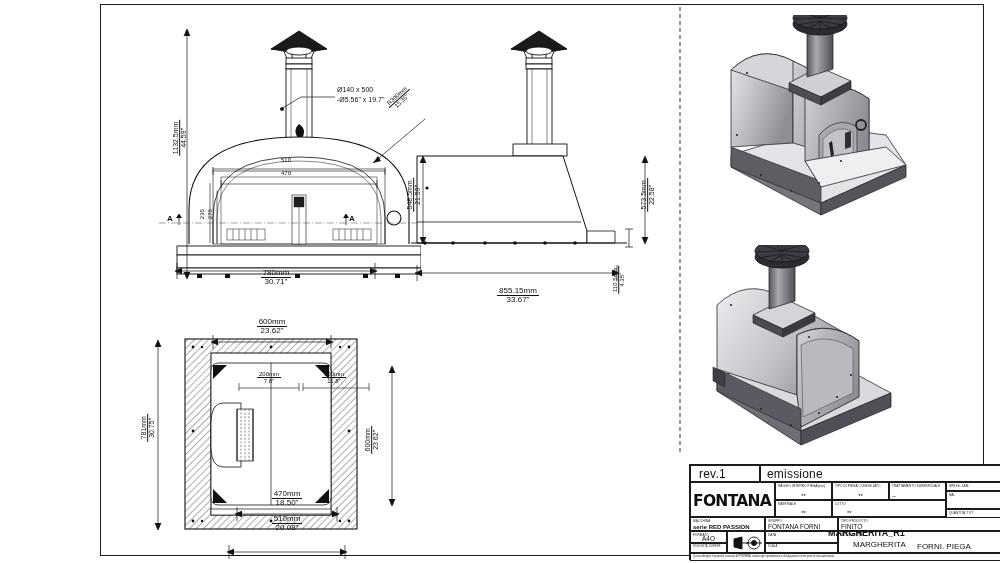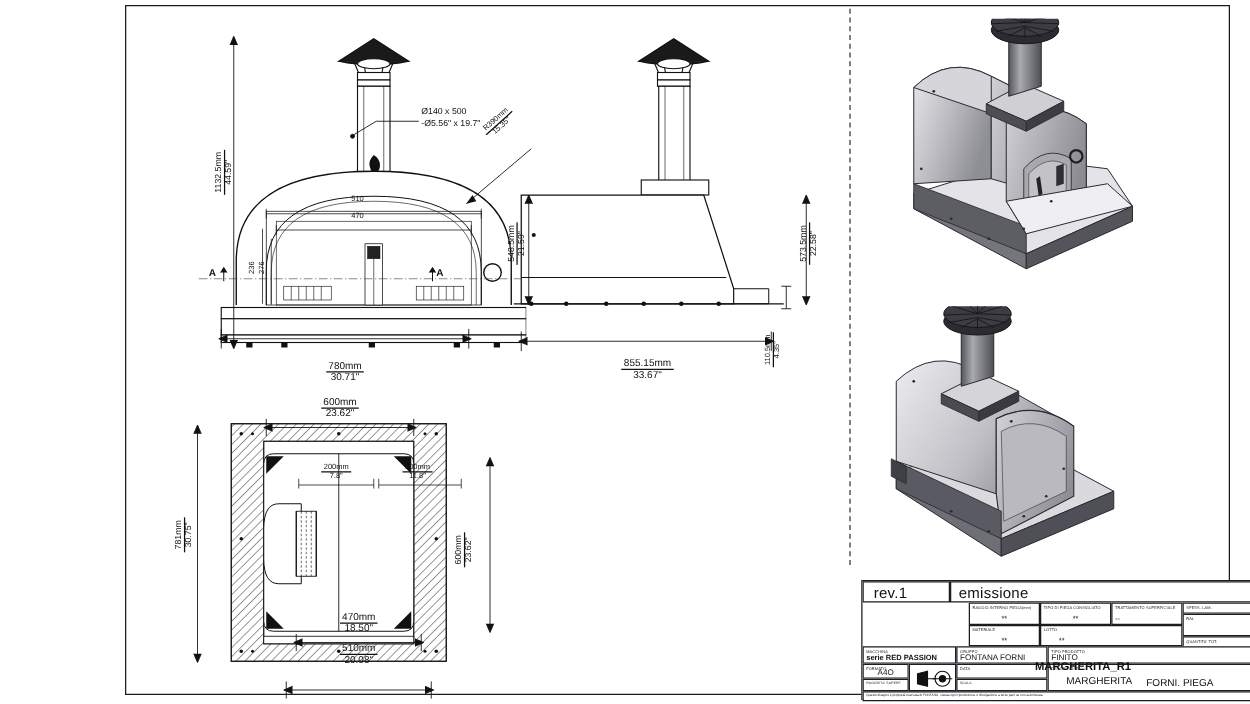"780mm" div.dim-text { margin-top: 20px -> none }
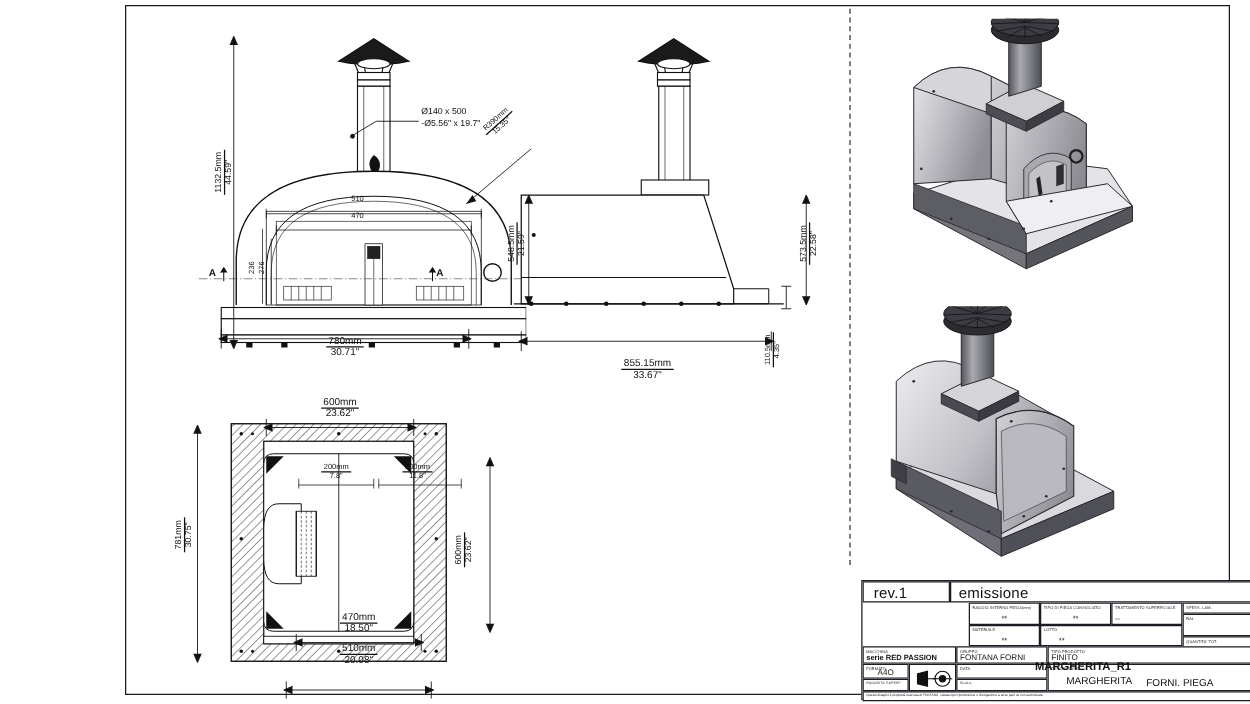"FONTANA" div.cell { html: none -> <div> <div>FONTANA</div> </div> }
